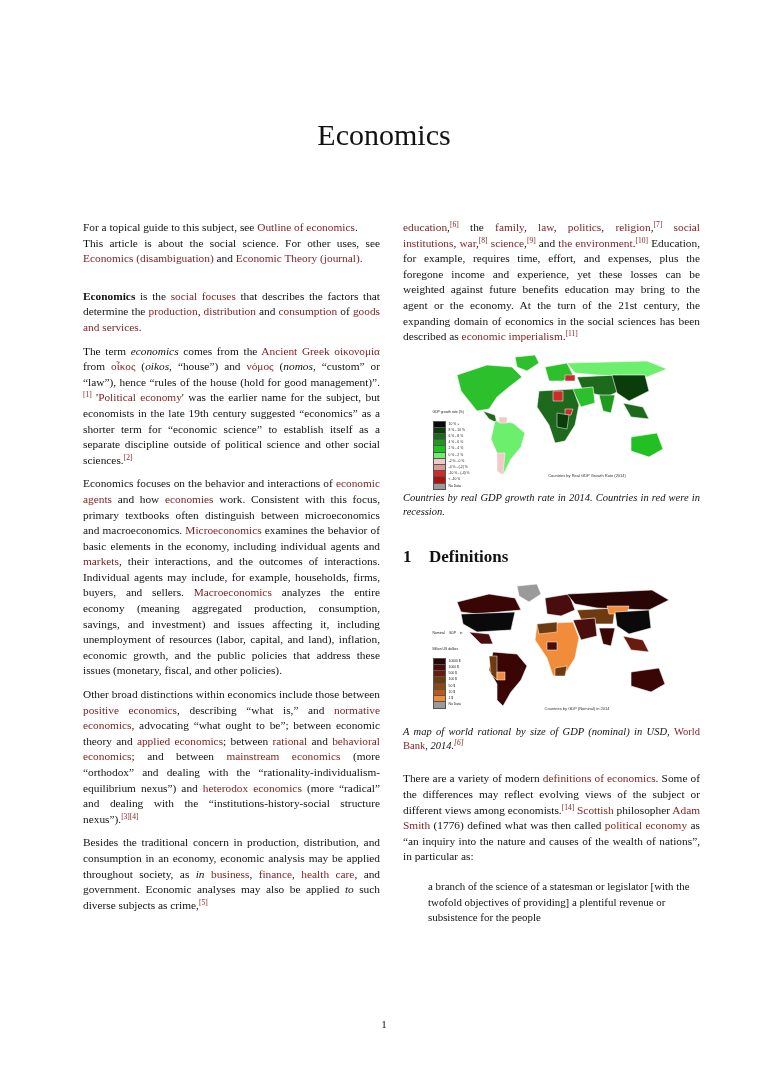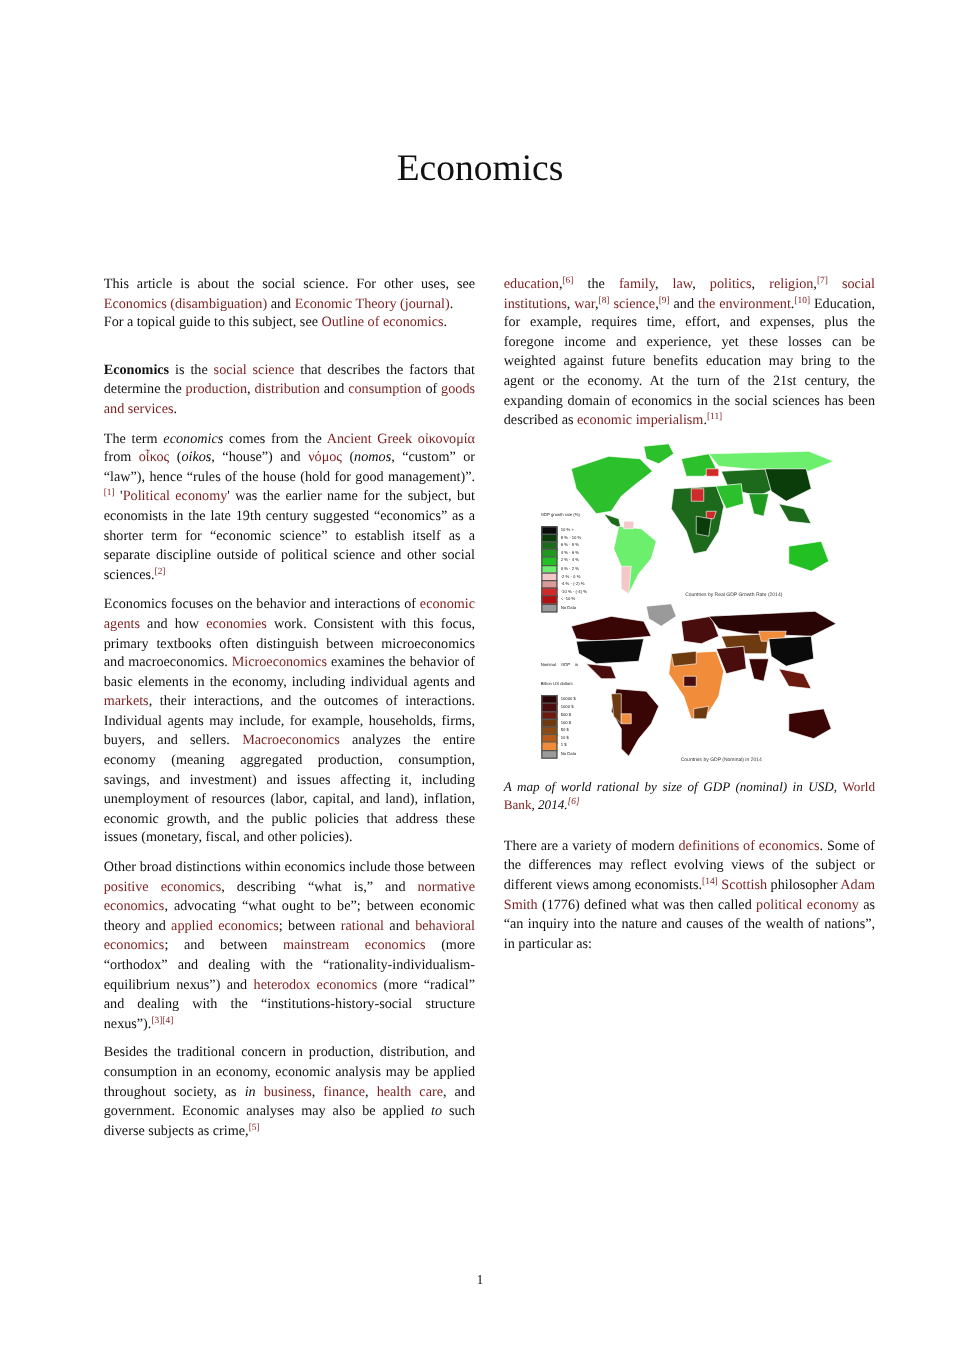"This article is about the" p.hatnote { order: before "For a topical guide to" -> after "For a topical guide to" }
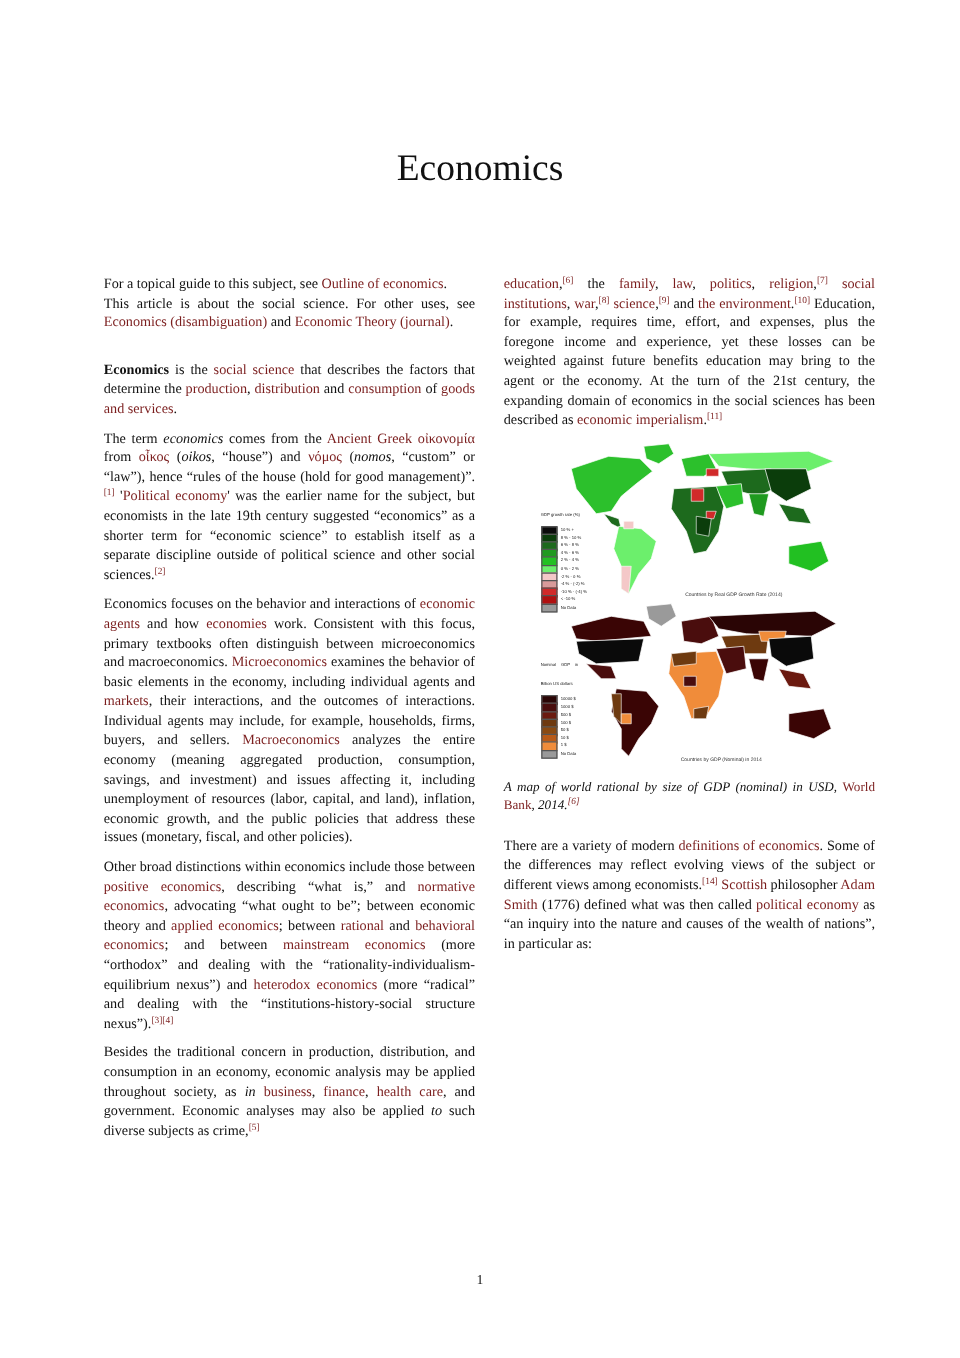"social science" a { text: science -> focuses }
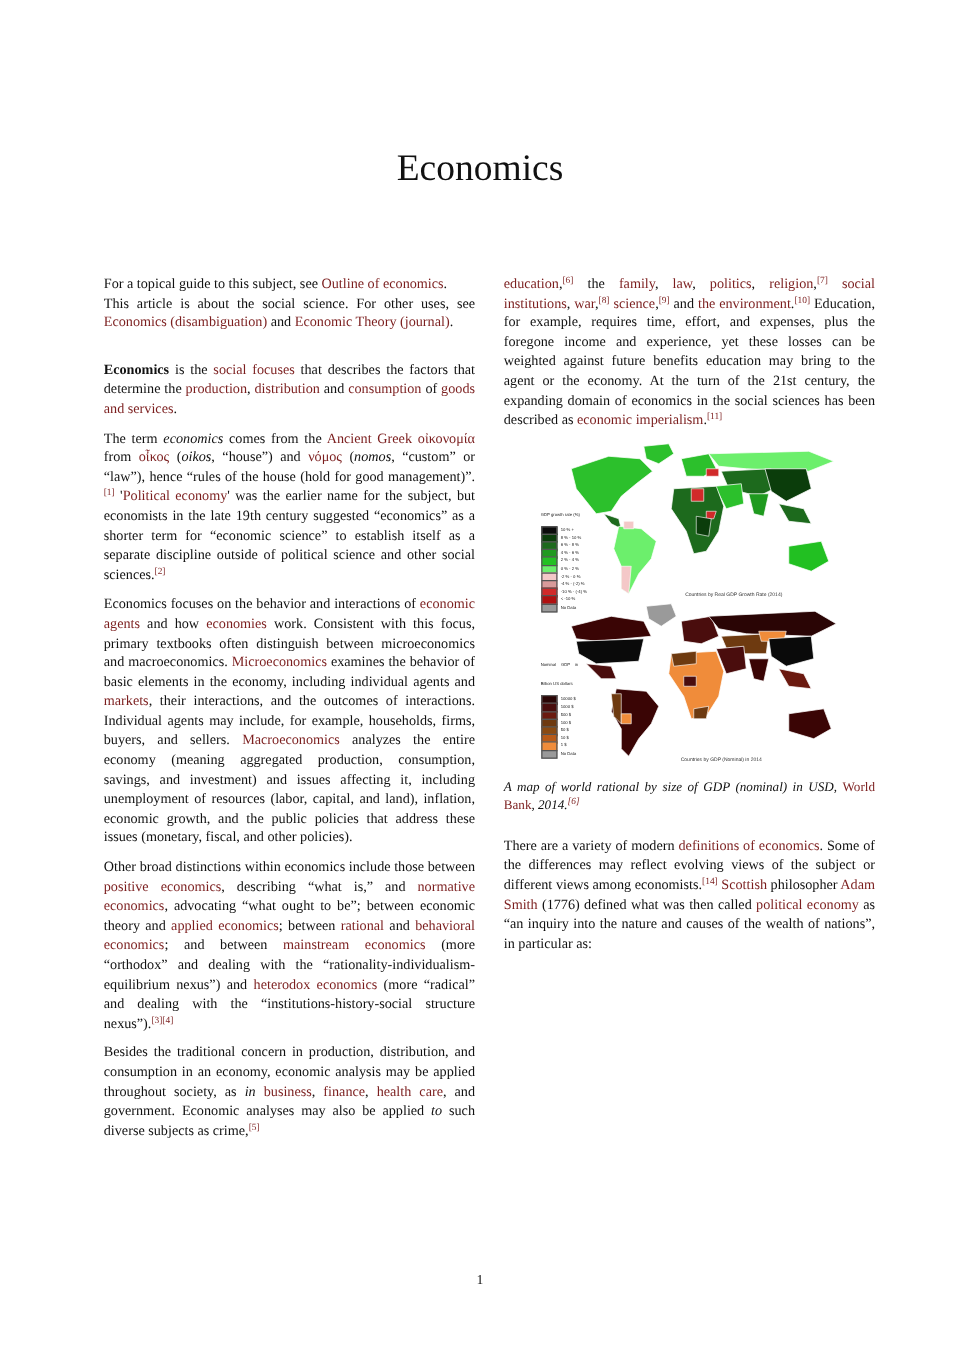"Countries by real GDP growth rate in" p.caption { html: none -> <p>Countries by real GDP growth rate in 2014. Countries in red were in recession.</p> }
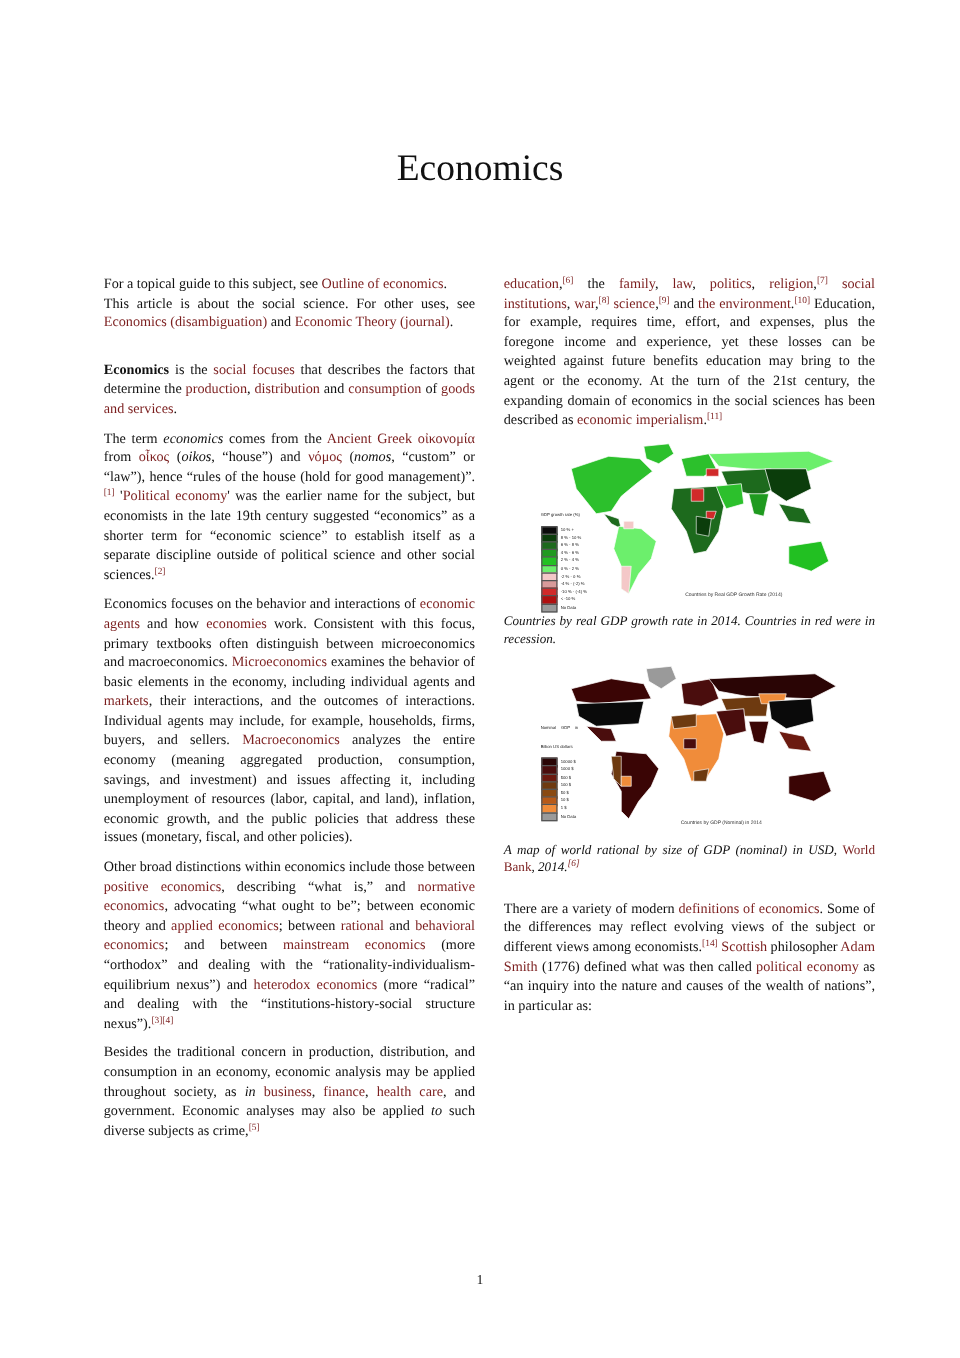"1 Definitions" h2.section-heading { html: none -> <h2><span>1</span><span>Definitions</span></h2> }
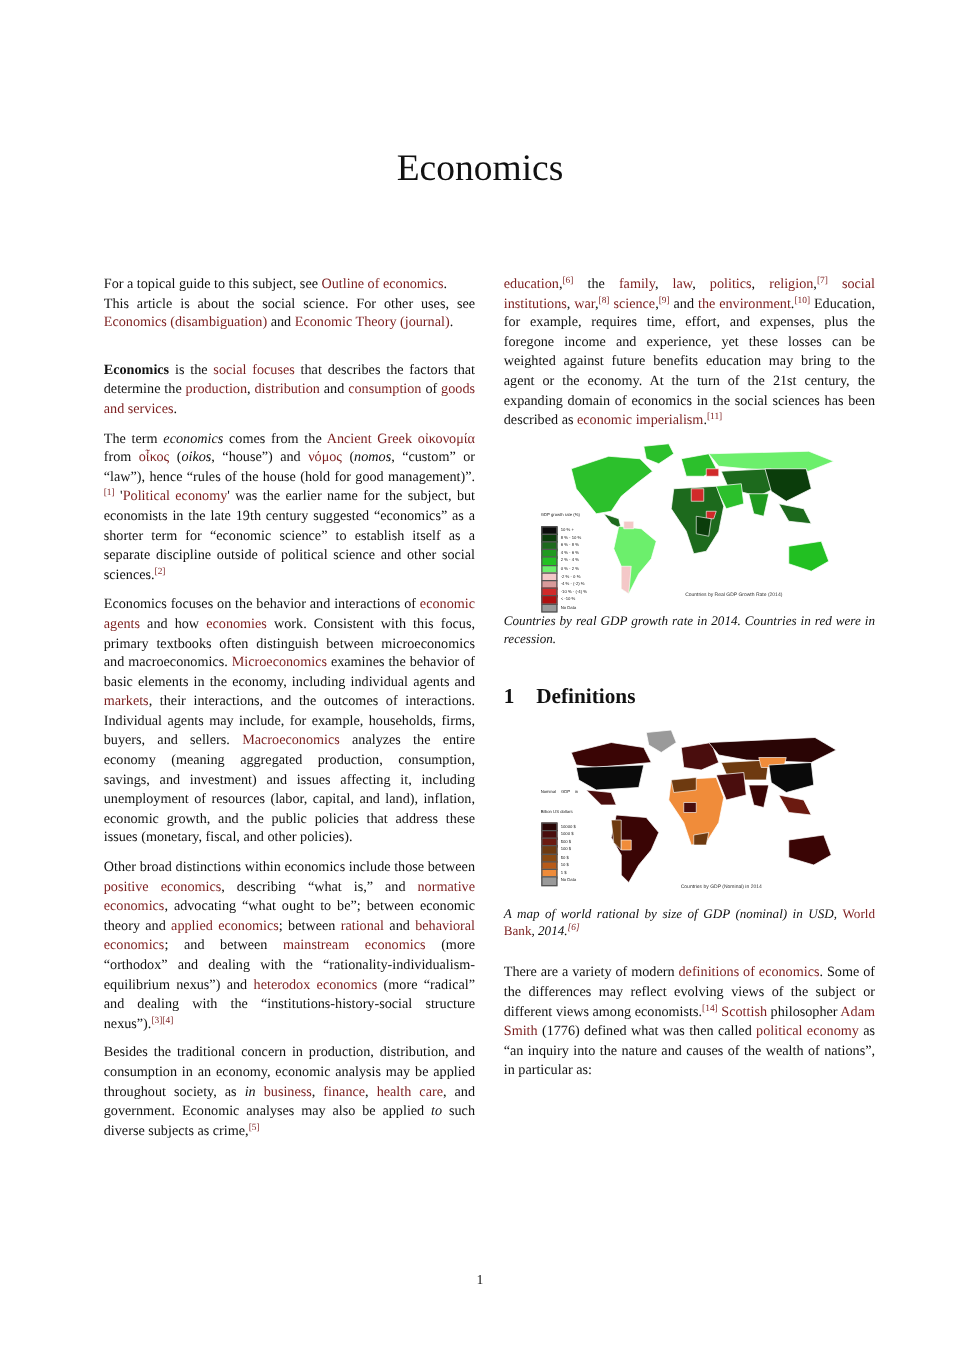"a branch of the science" p.quote { html: none -> <p>a branch of the science of a statesman or legislator [with the twofold objectives of providing] a plentiful revenue or subsistence for the people</p> }
